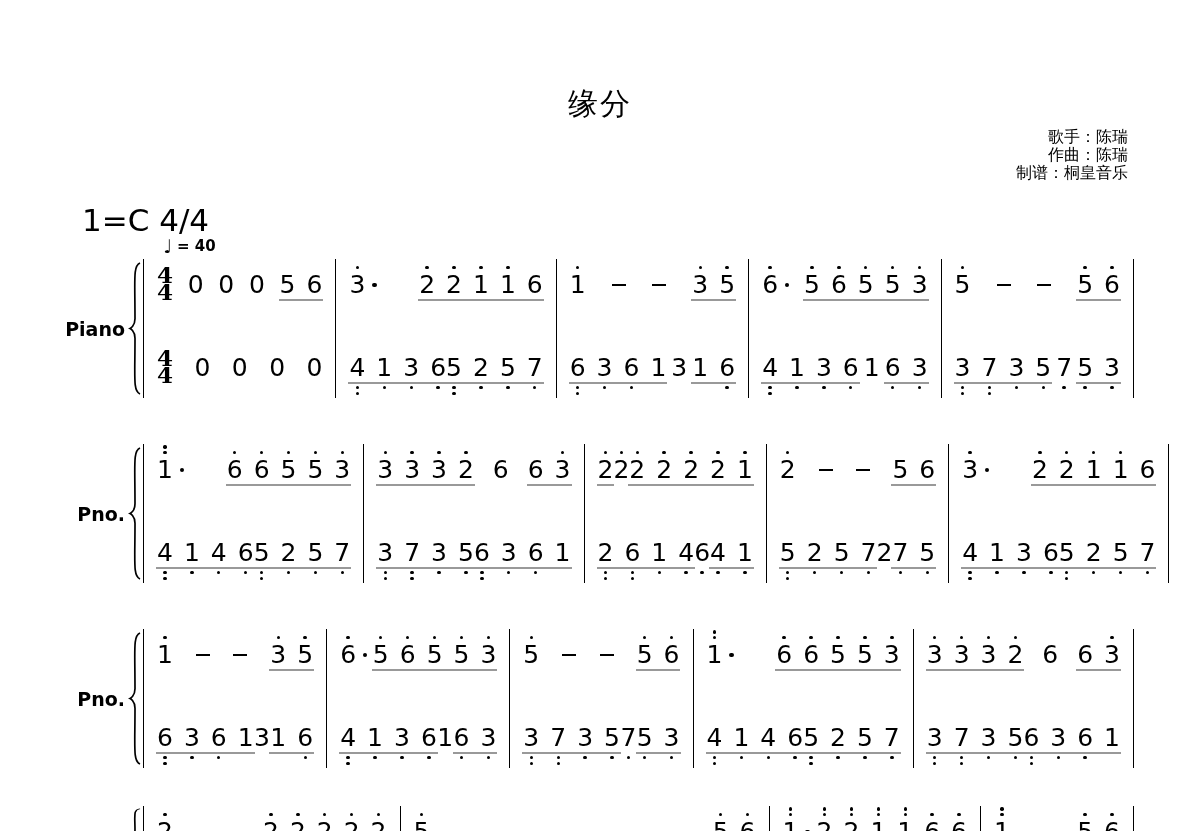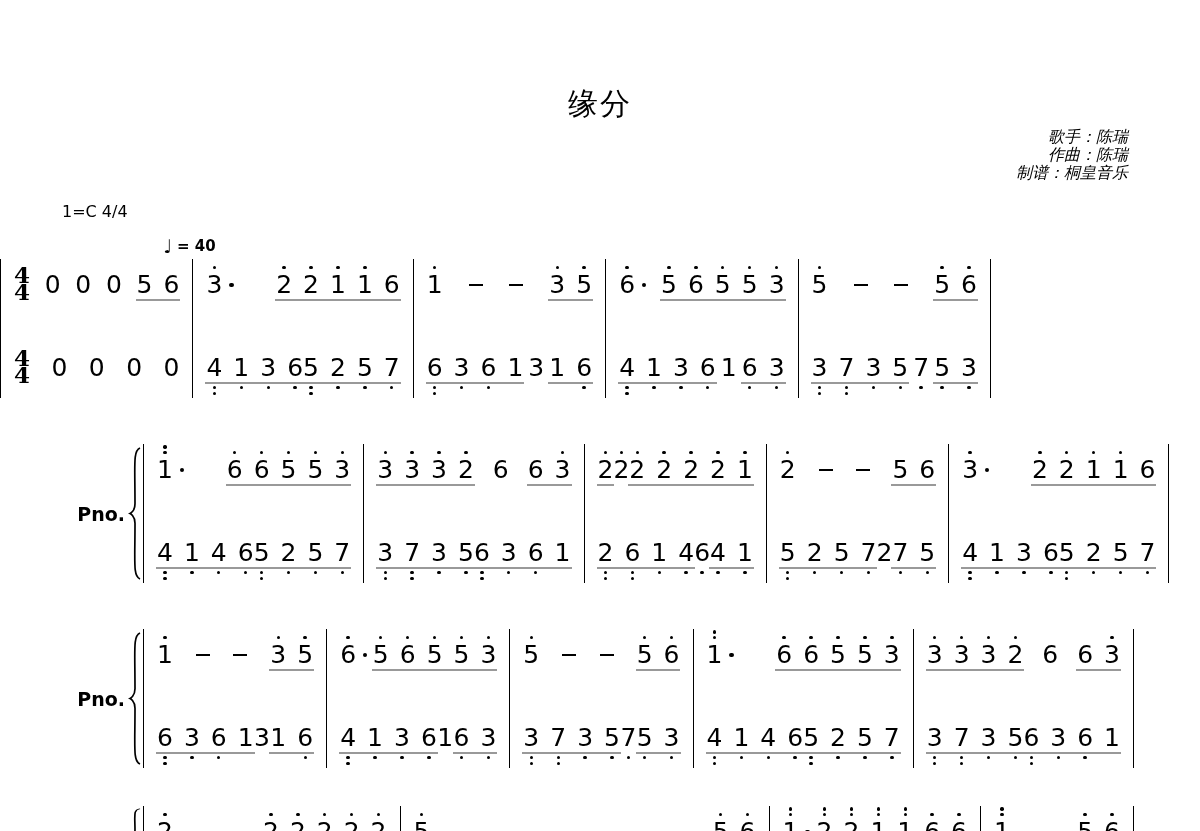"歌手：陈瑞" .credits { font-style: italic -> none }
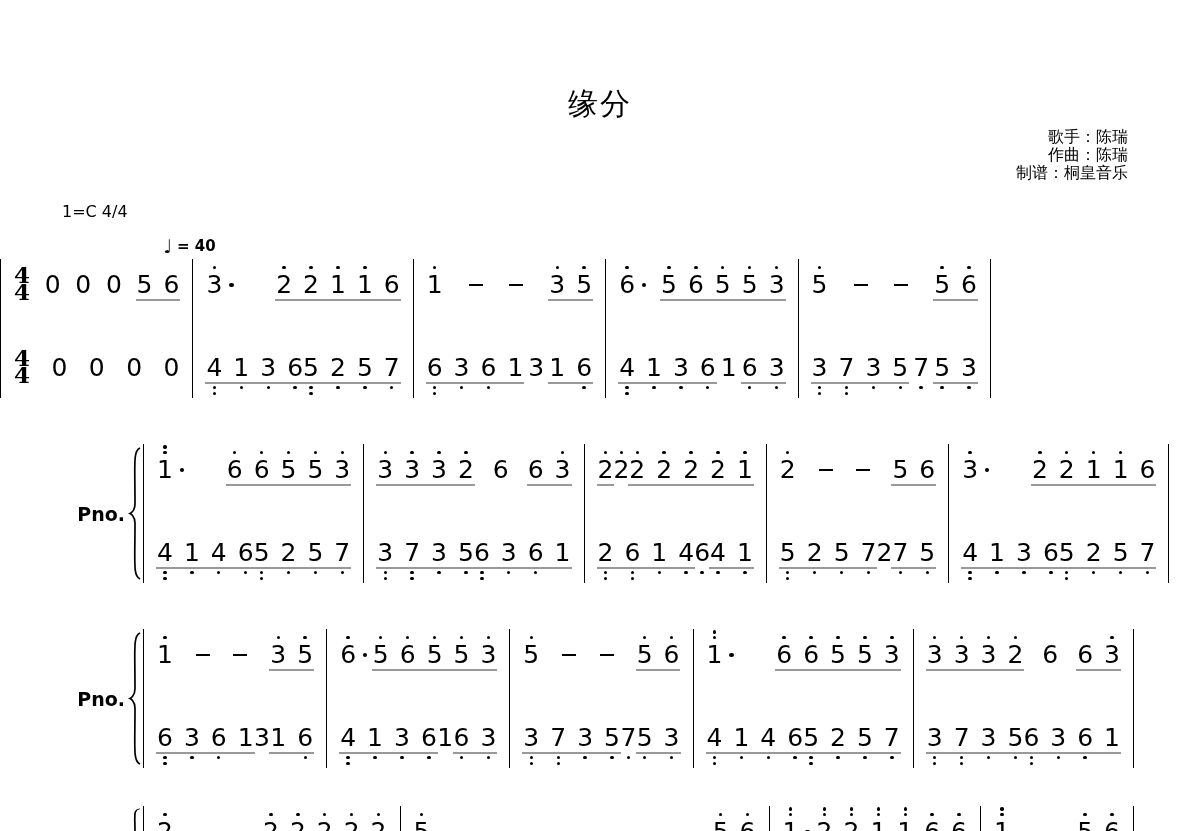"1=C 4/4" .keysig { font-size: 16px -> 31px; left: 62px -> 82px }
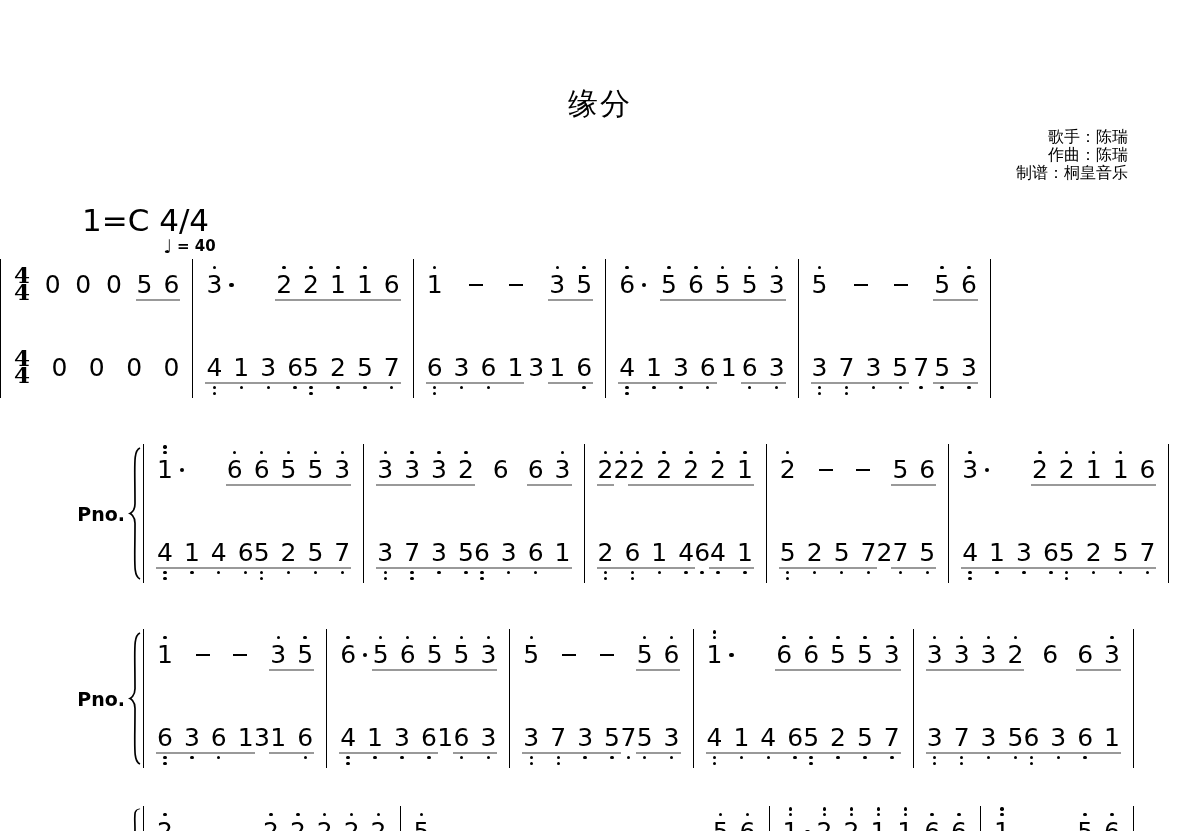"Piano" div.labelzone { html: none -> <div> <div>Piano</div> <div><svg> <path></path> </svg></div> </div> }
